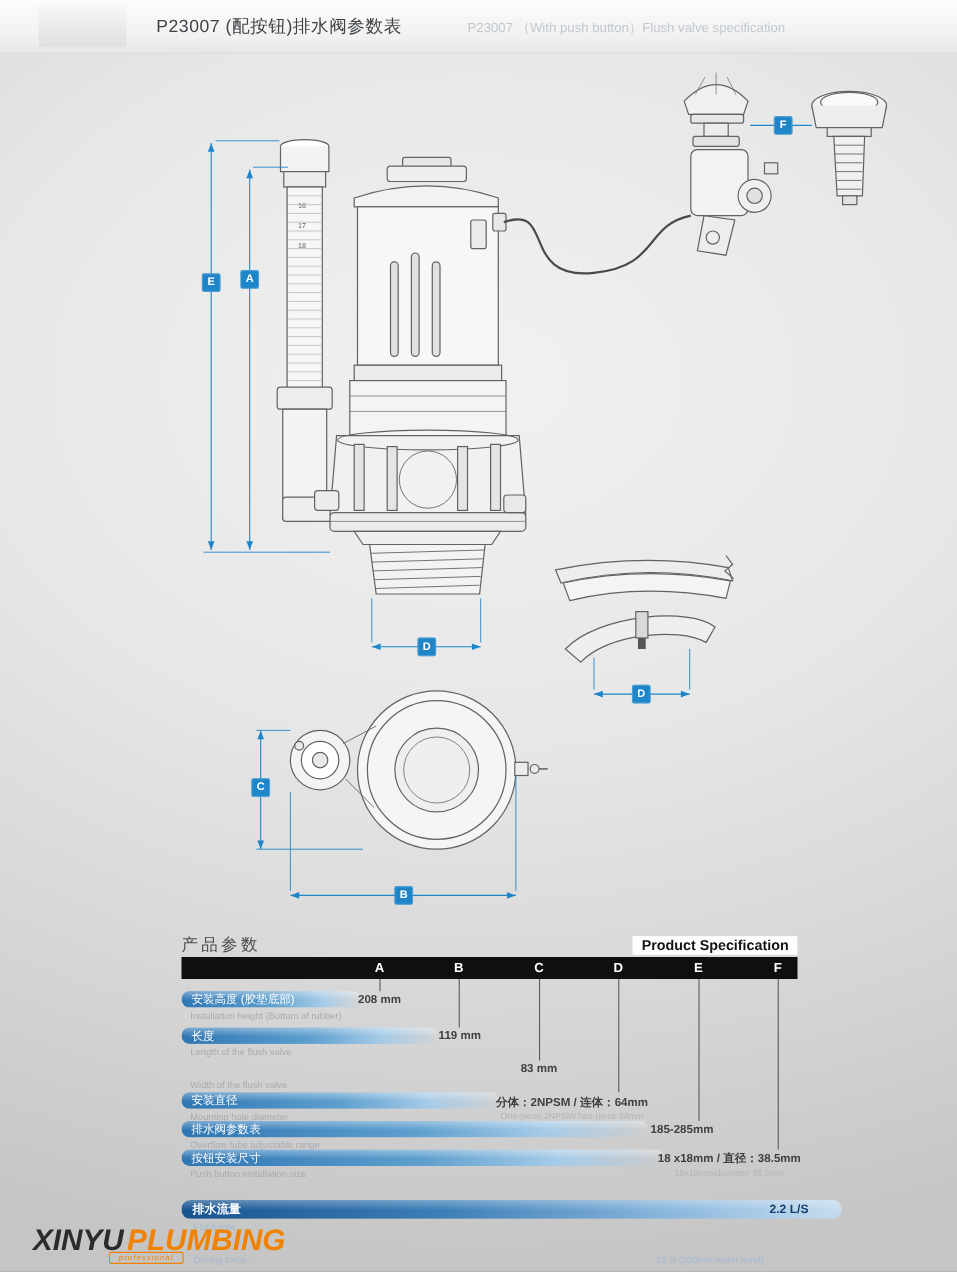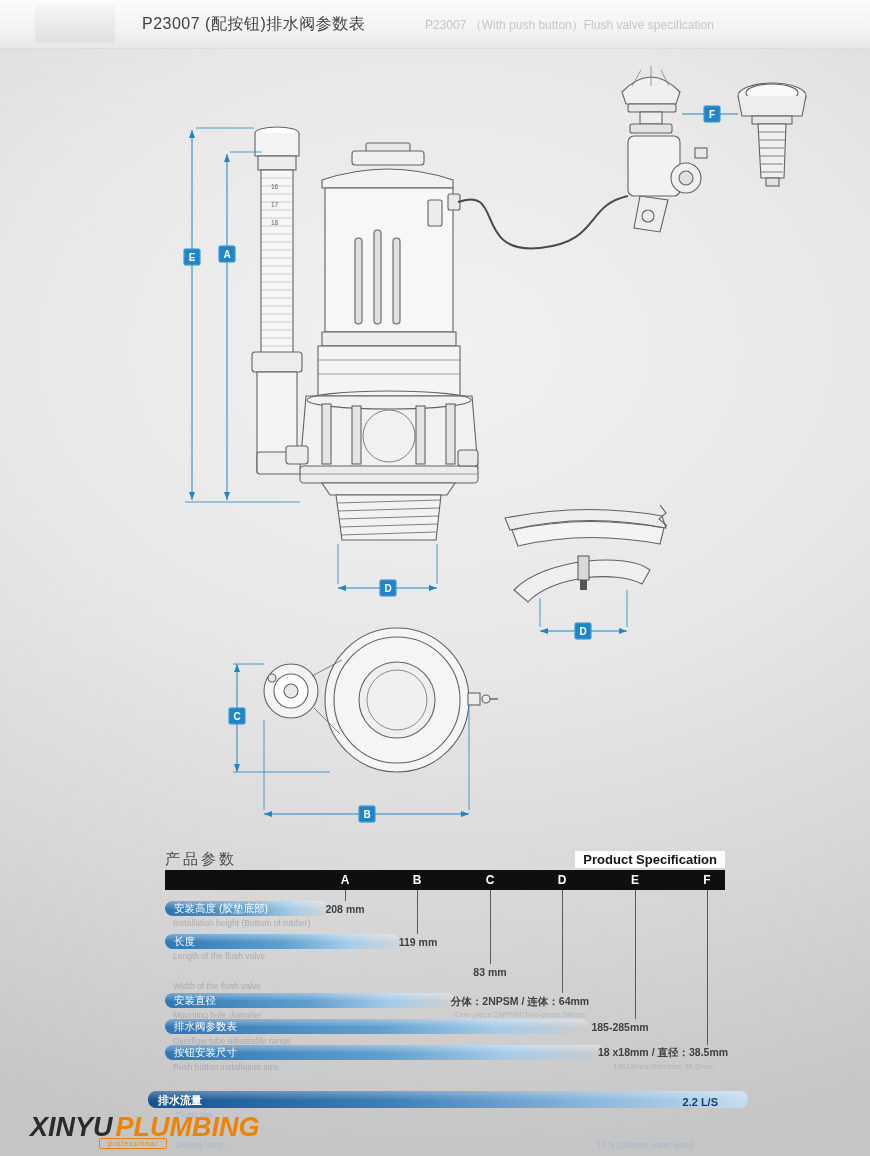"排水流量" .foot-bar { align-items: flex-end -> center; left: 148px -> 165px }
